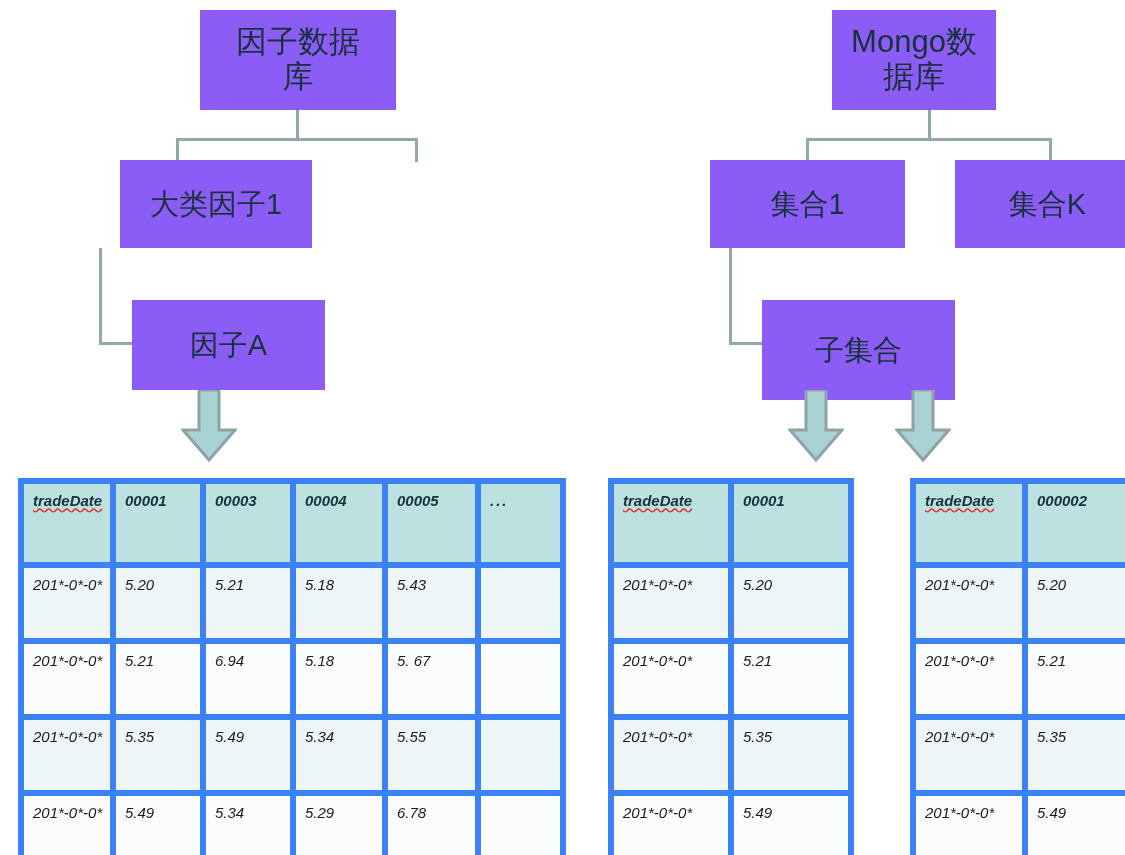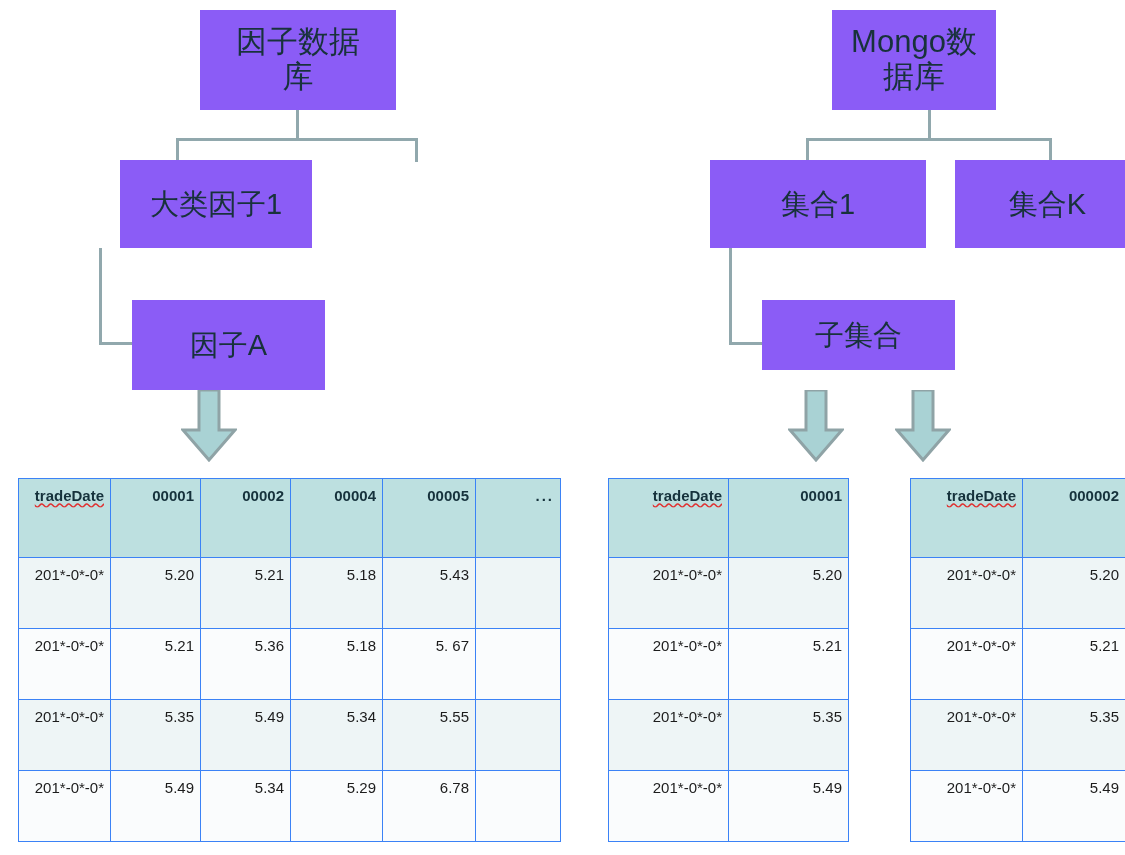"集合1" div.box { width: 216px -> 195px }
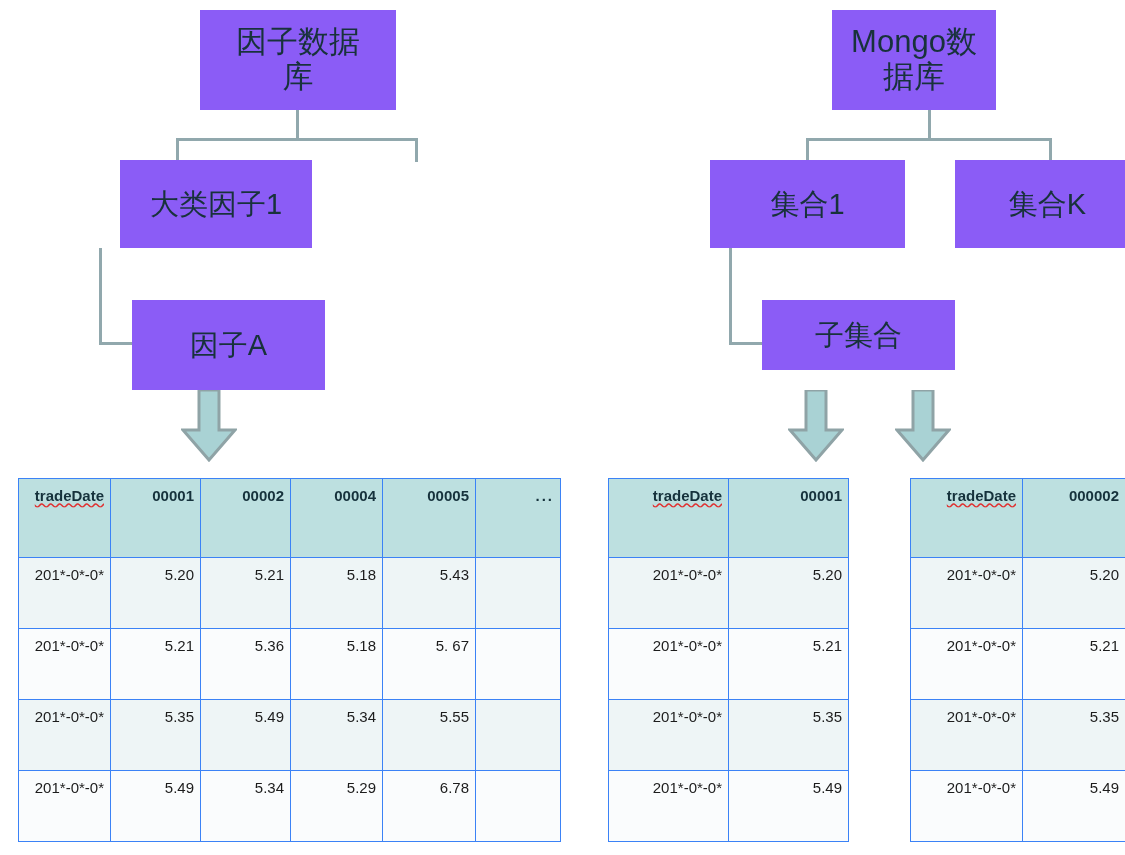"子集合" div.box { height: 70px -> 100px }
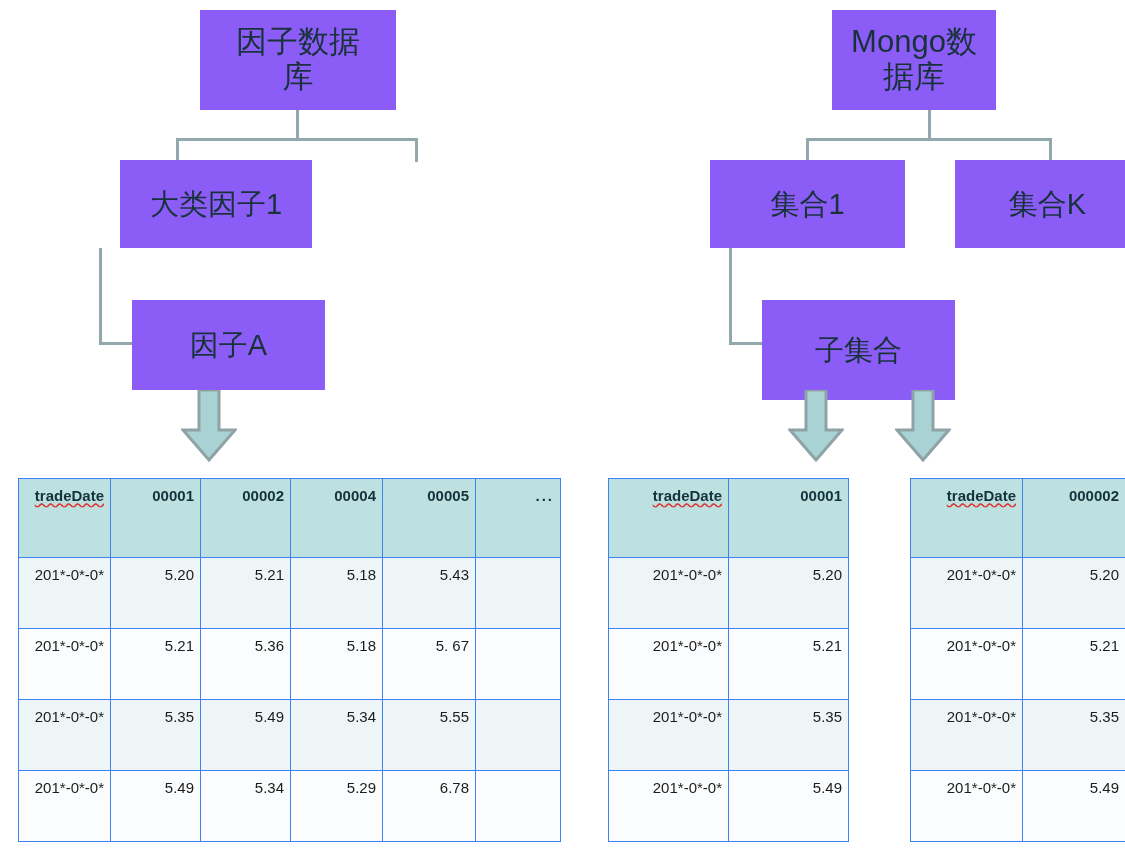"tradeDate" .tbl th, .tbl td { border: 1px solid #3b82f6 -> 6px solid #3b82f6; font-style: none -> italic; text-align: right -> left }
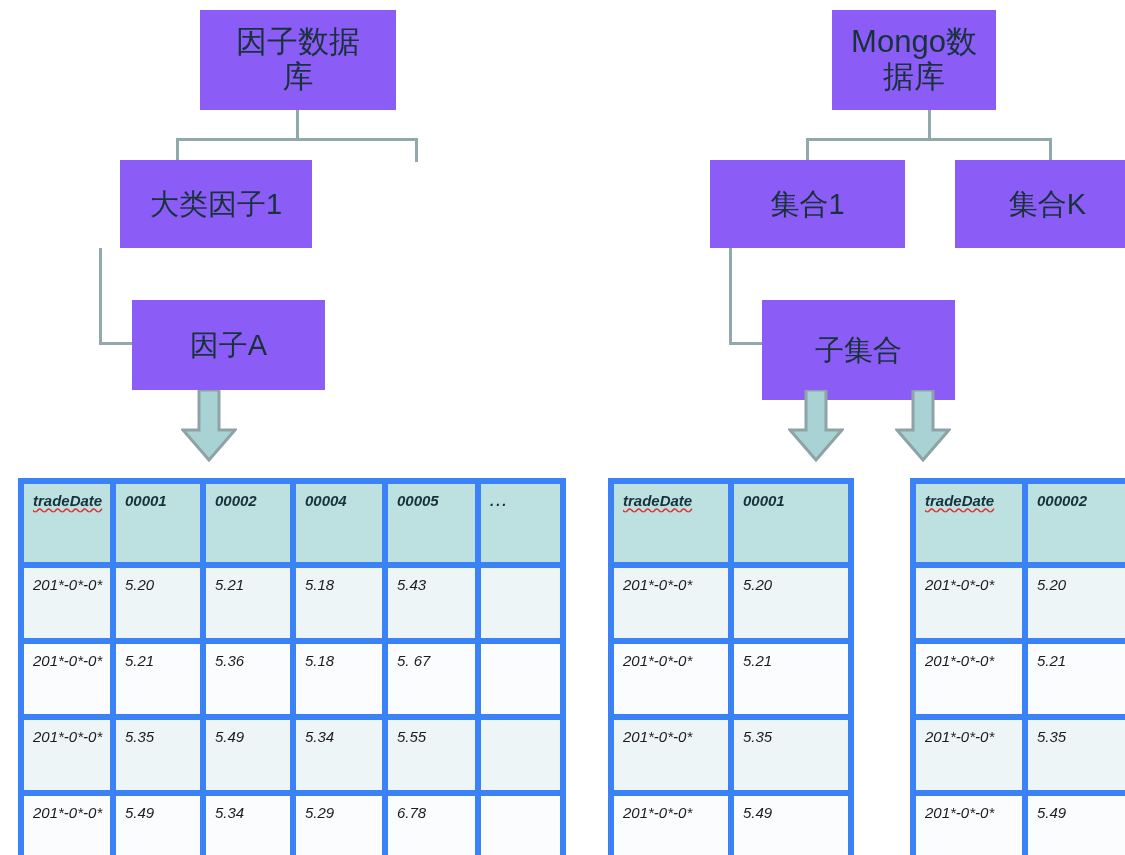"00002" th { text: 00002 -> 00003 }
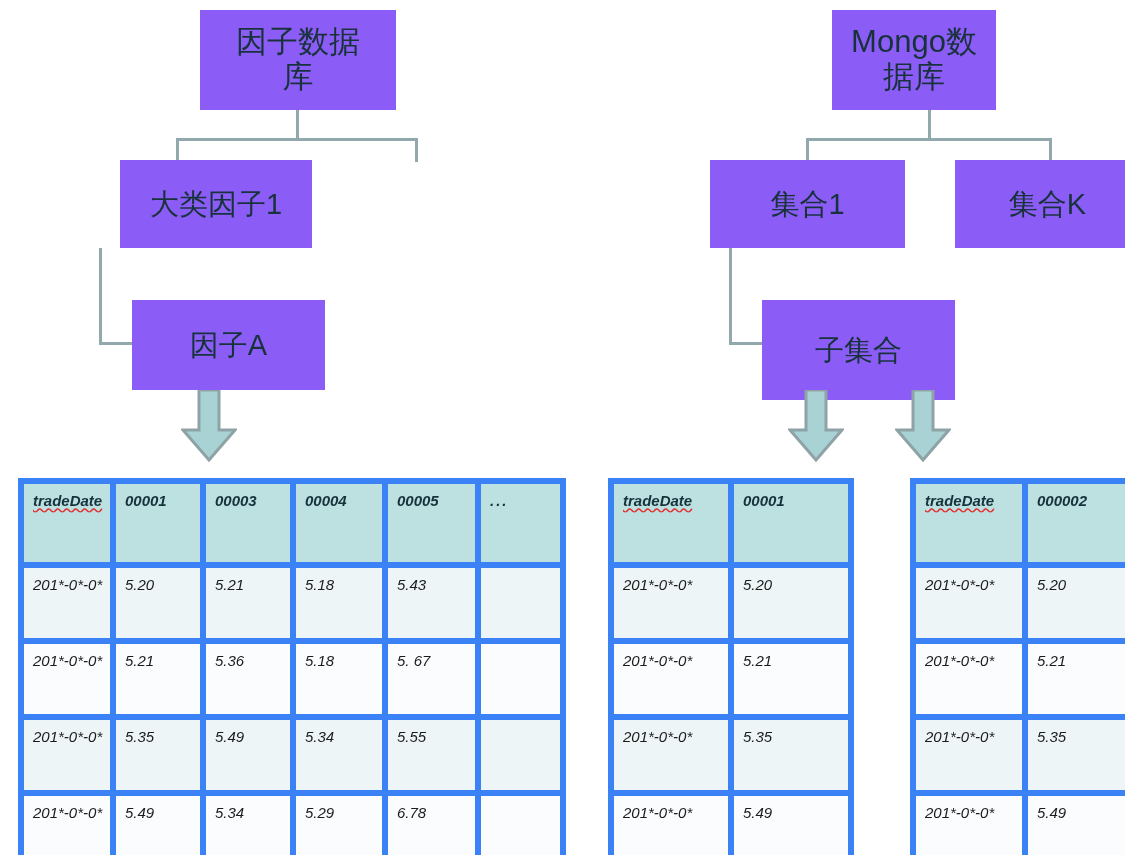"5.36" td { text: 5.36 -> 6.94 }
